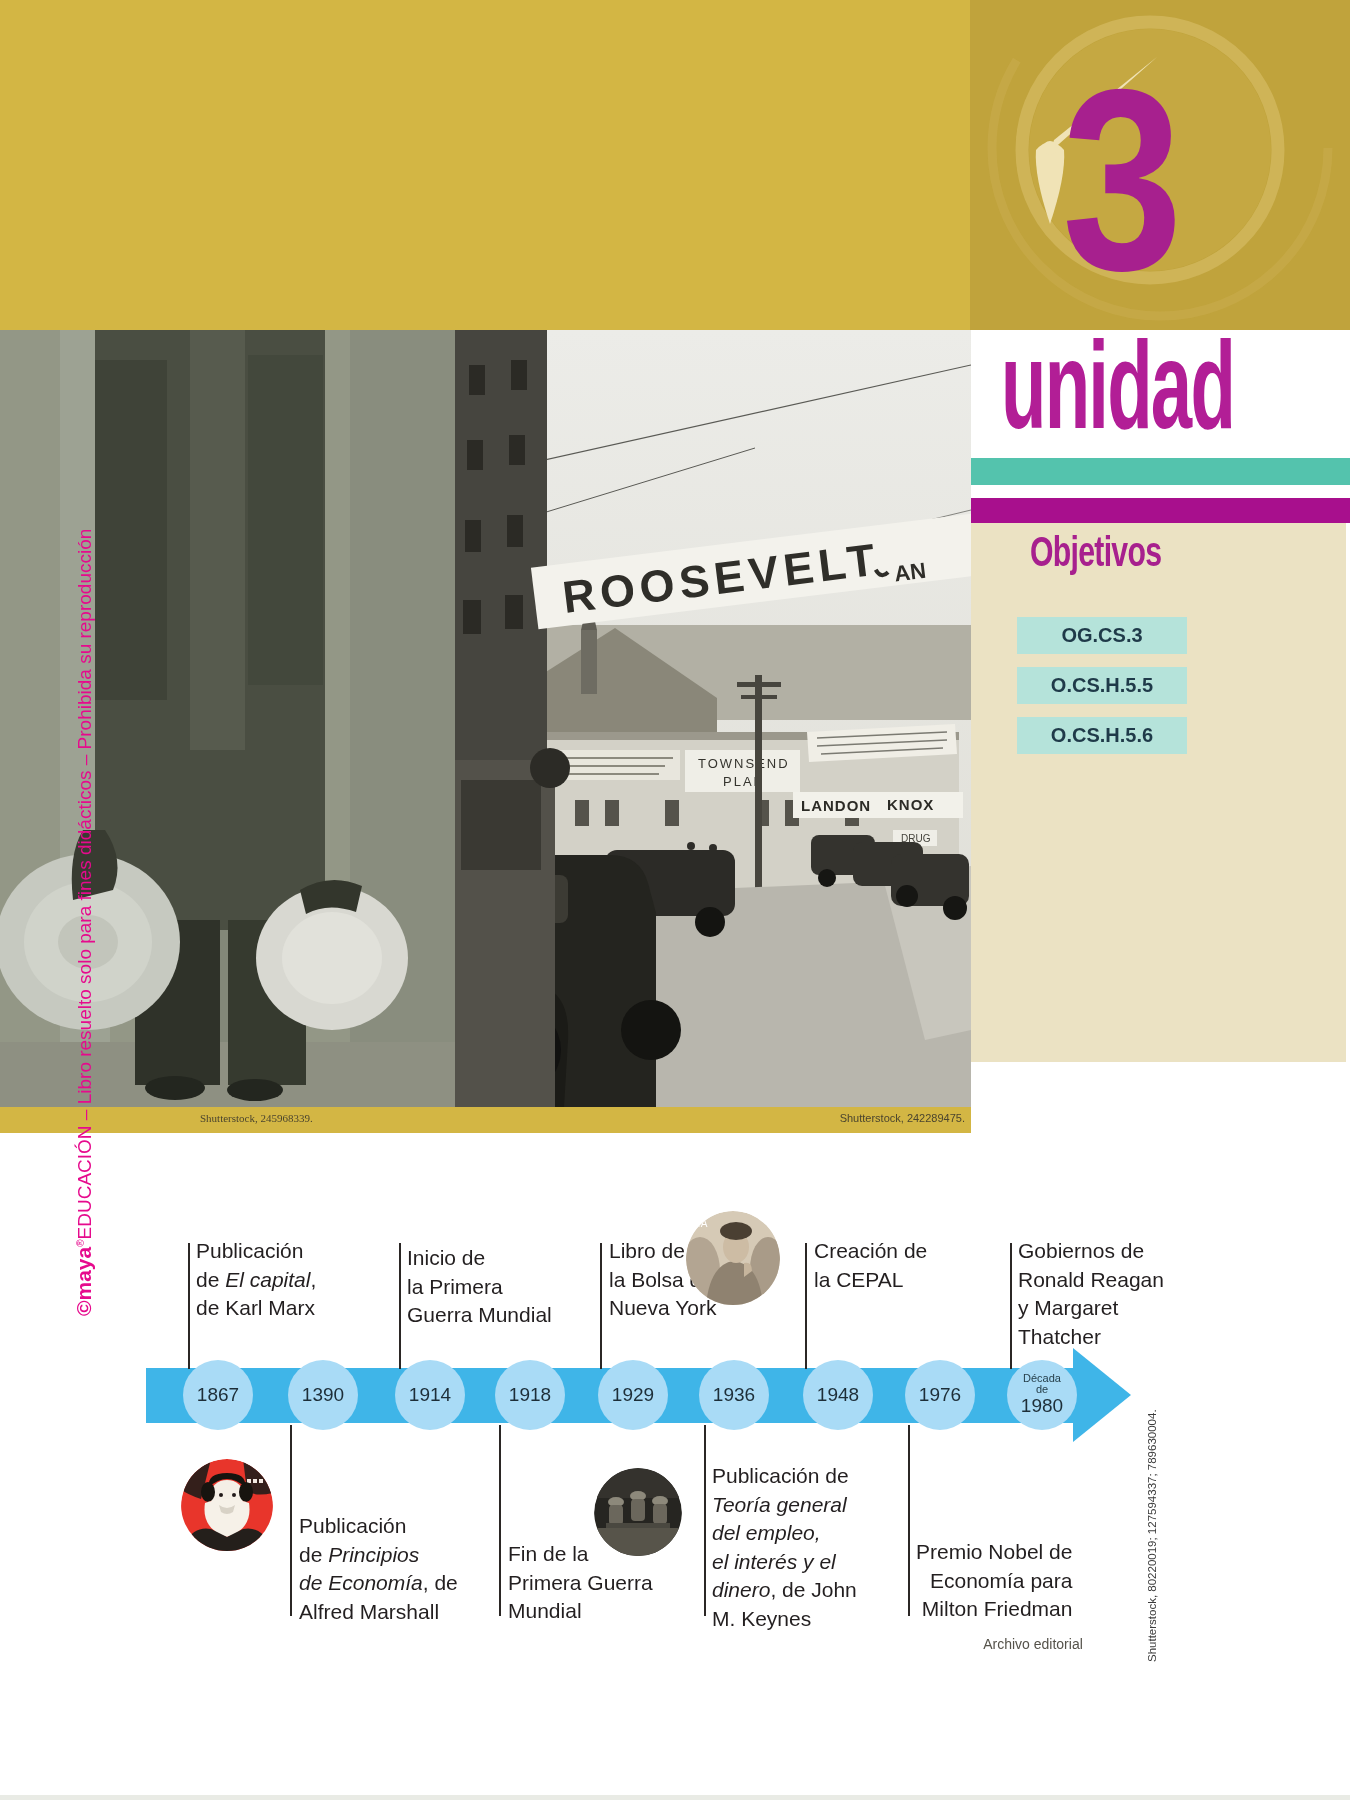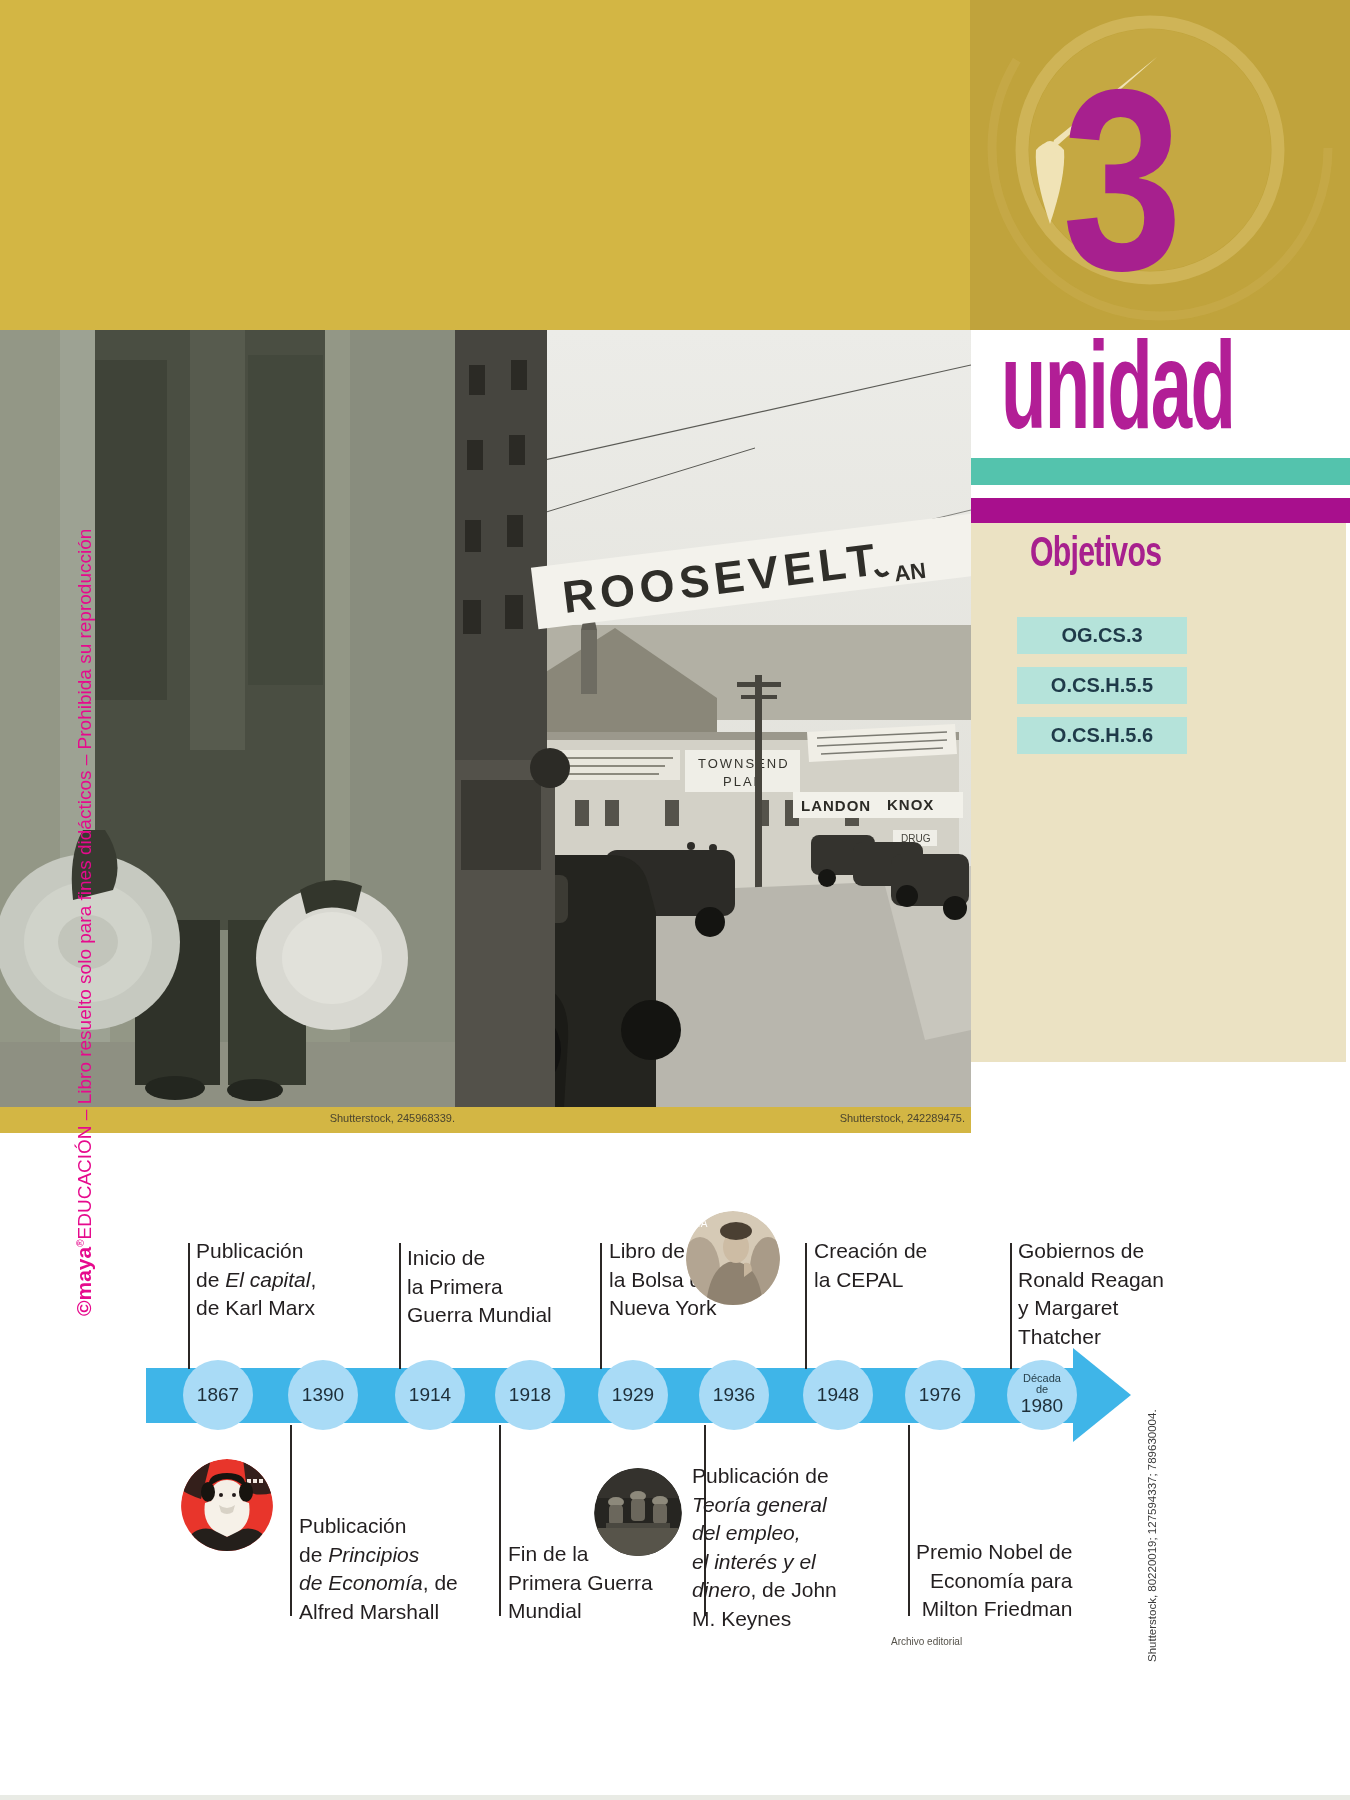"Shutterstock, 245968339." #cap1 { font-family: none -> Liberation Serif, serif; text-align: right -> left }
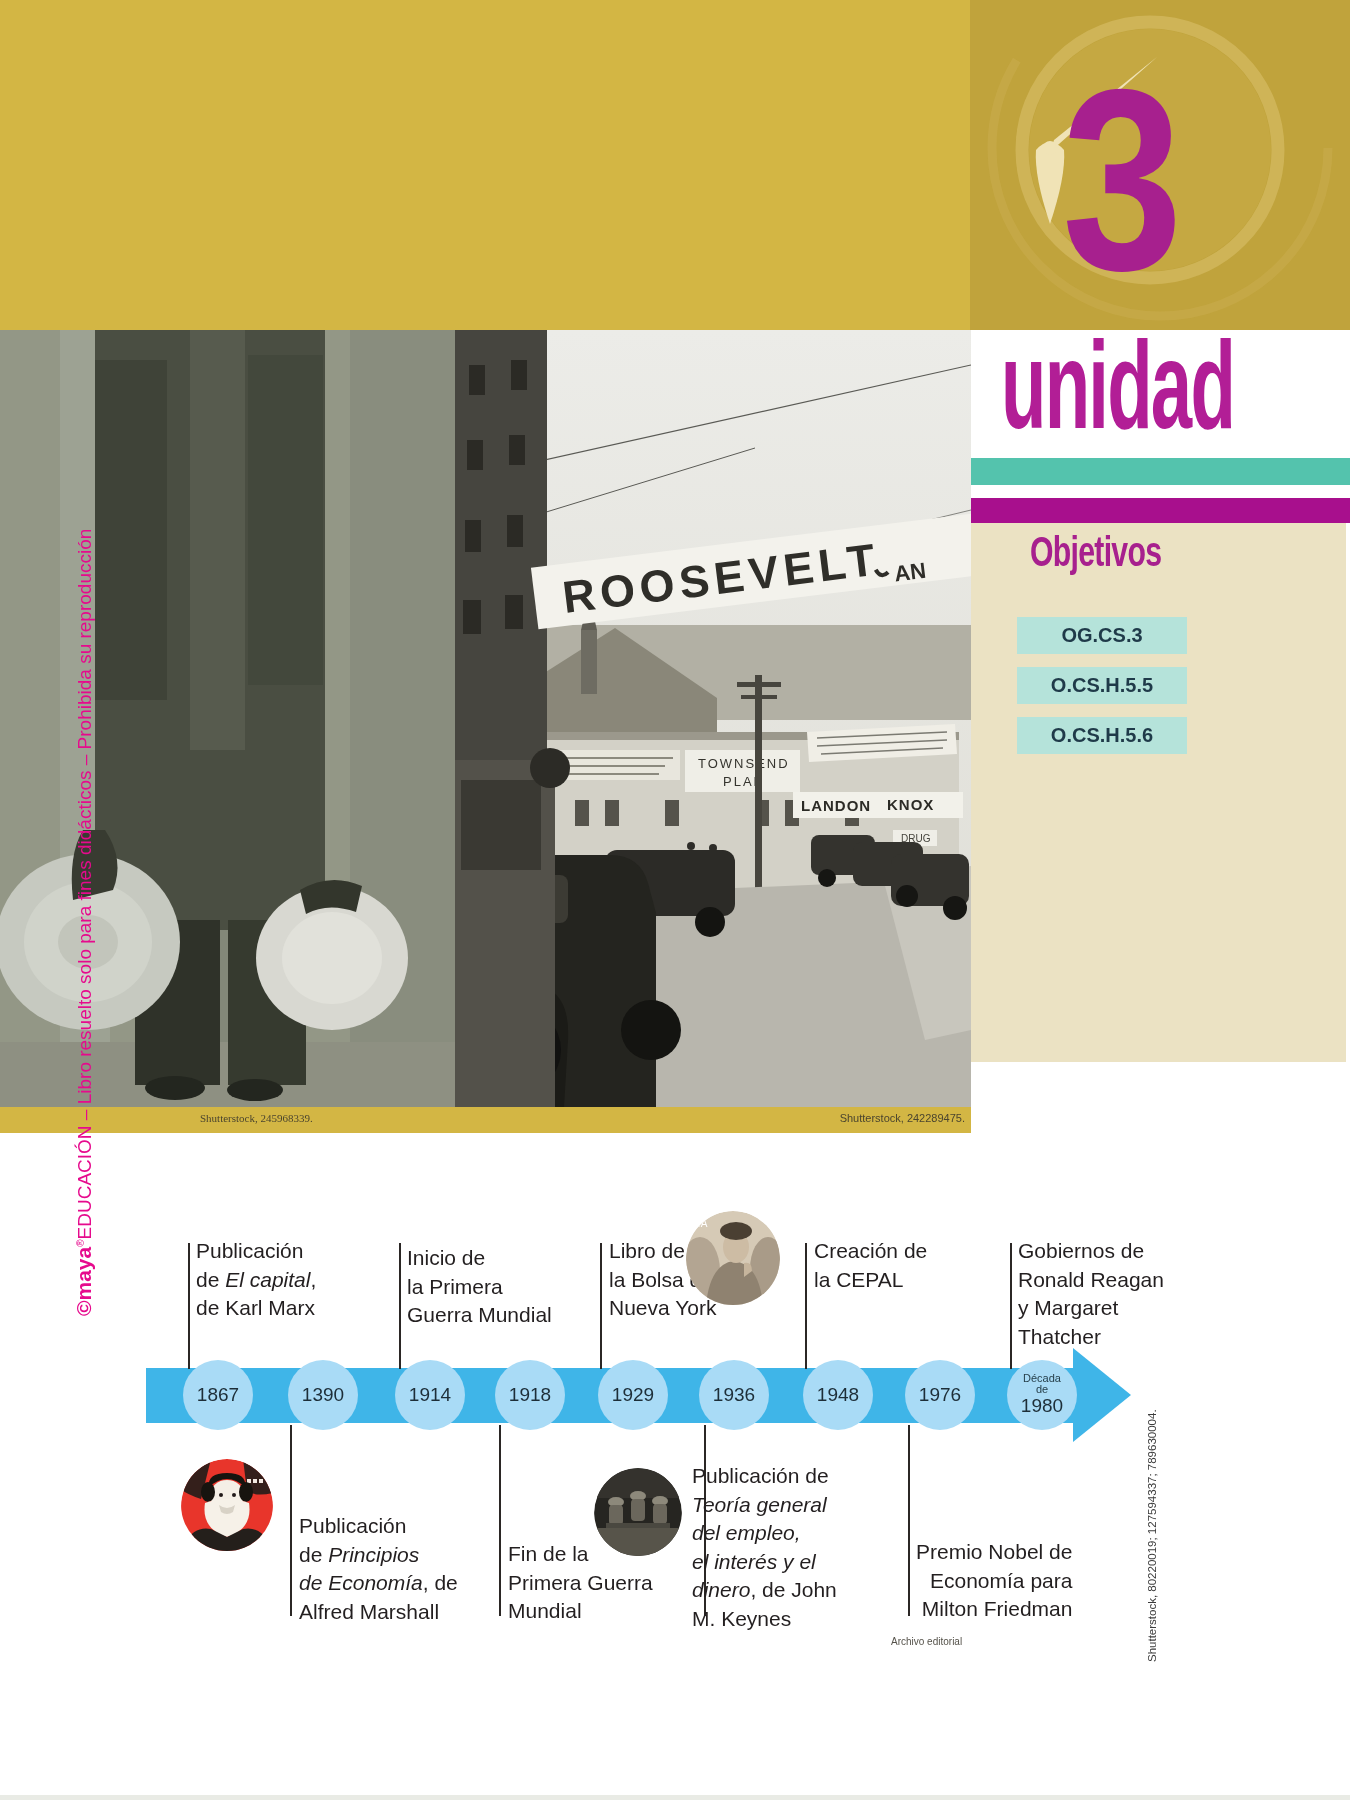"Publicación de" div.tl-label { left: 692px -> 712px }
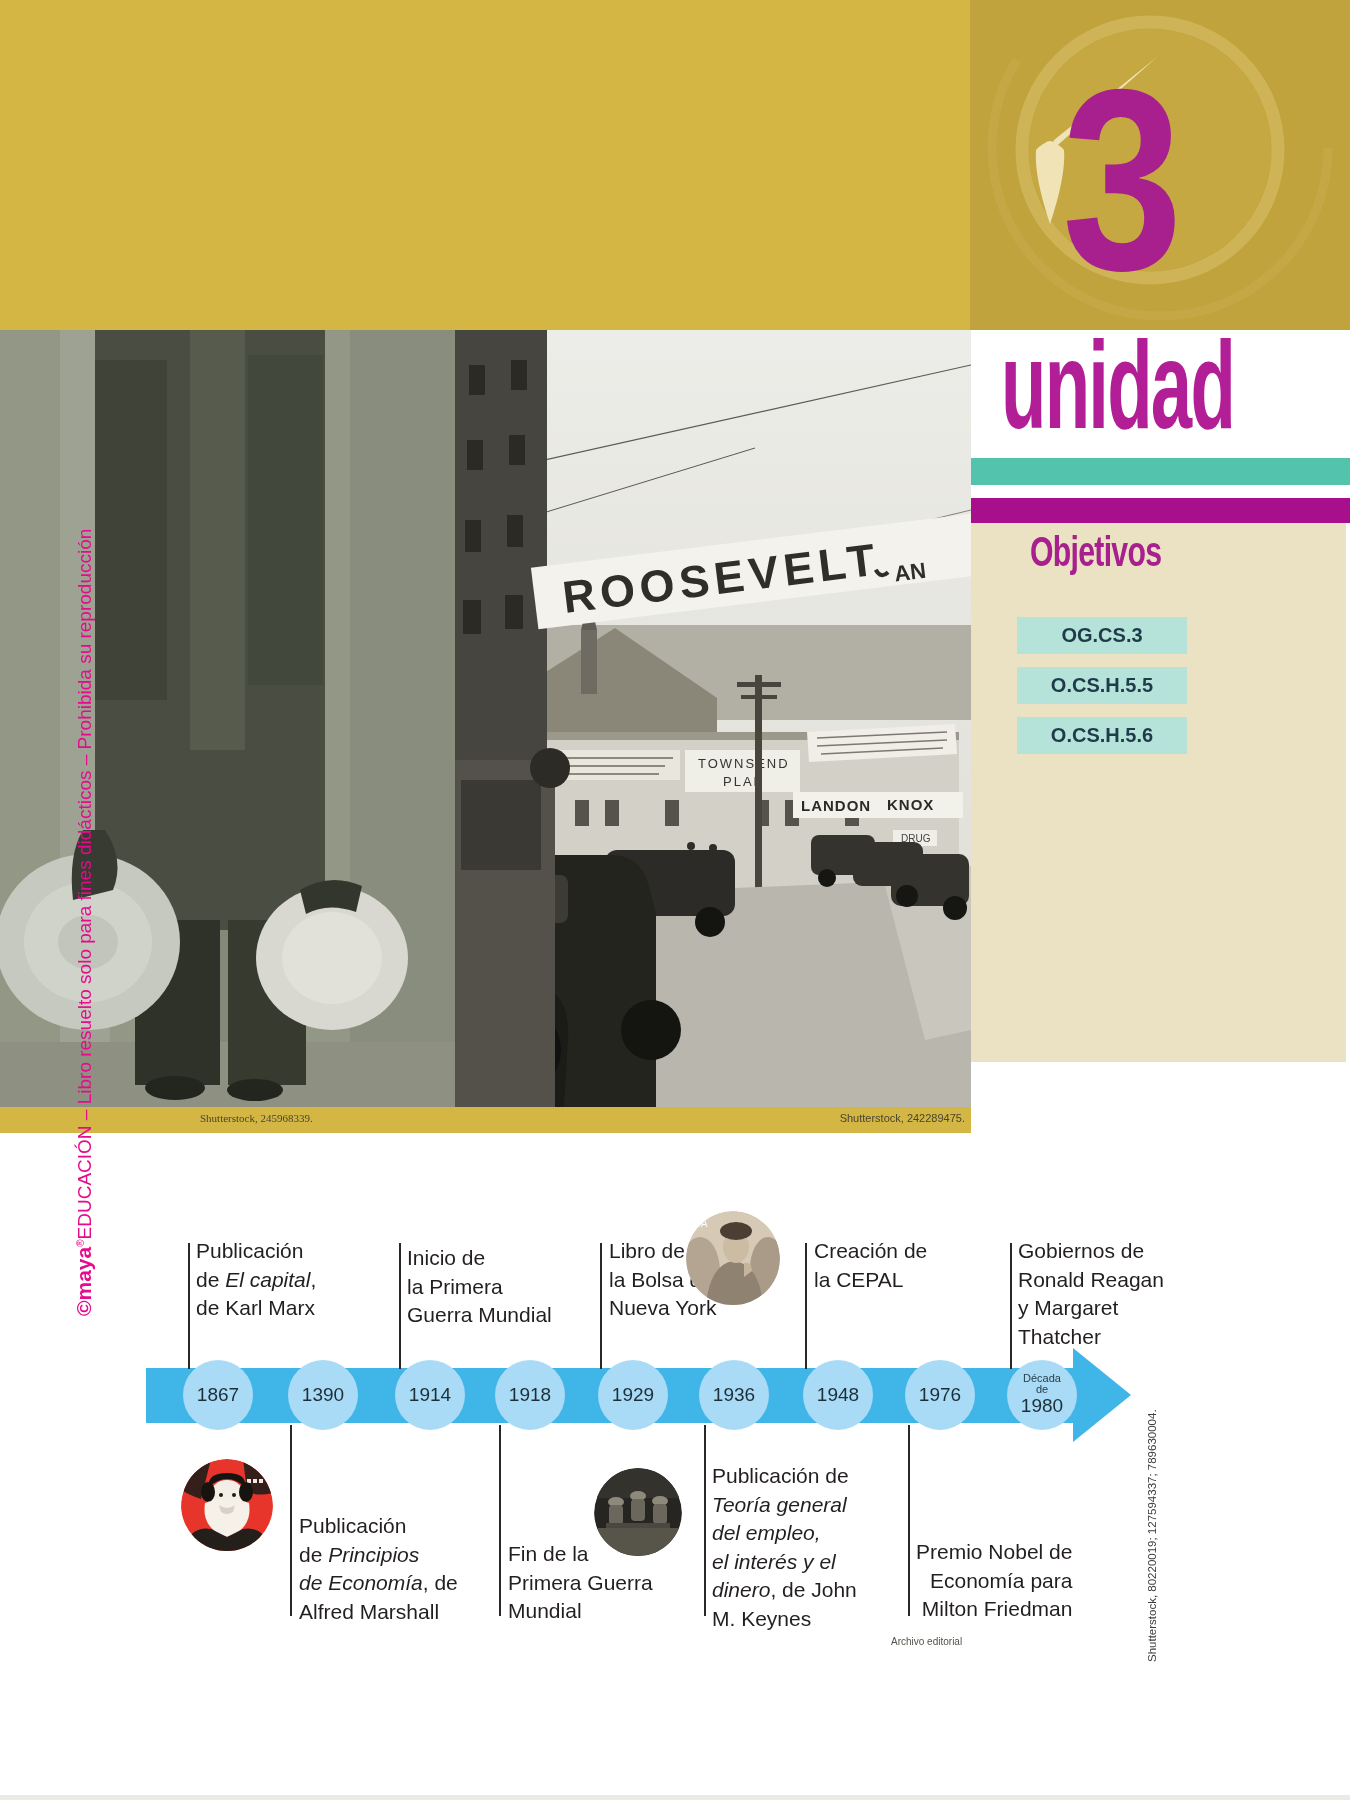"Archivo editorial" #archivo { font-size: 10px -> 14px; left: 891px -> 938px; text-align: left -> center }
